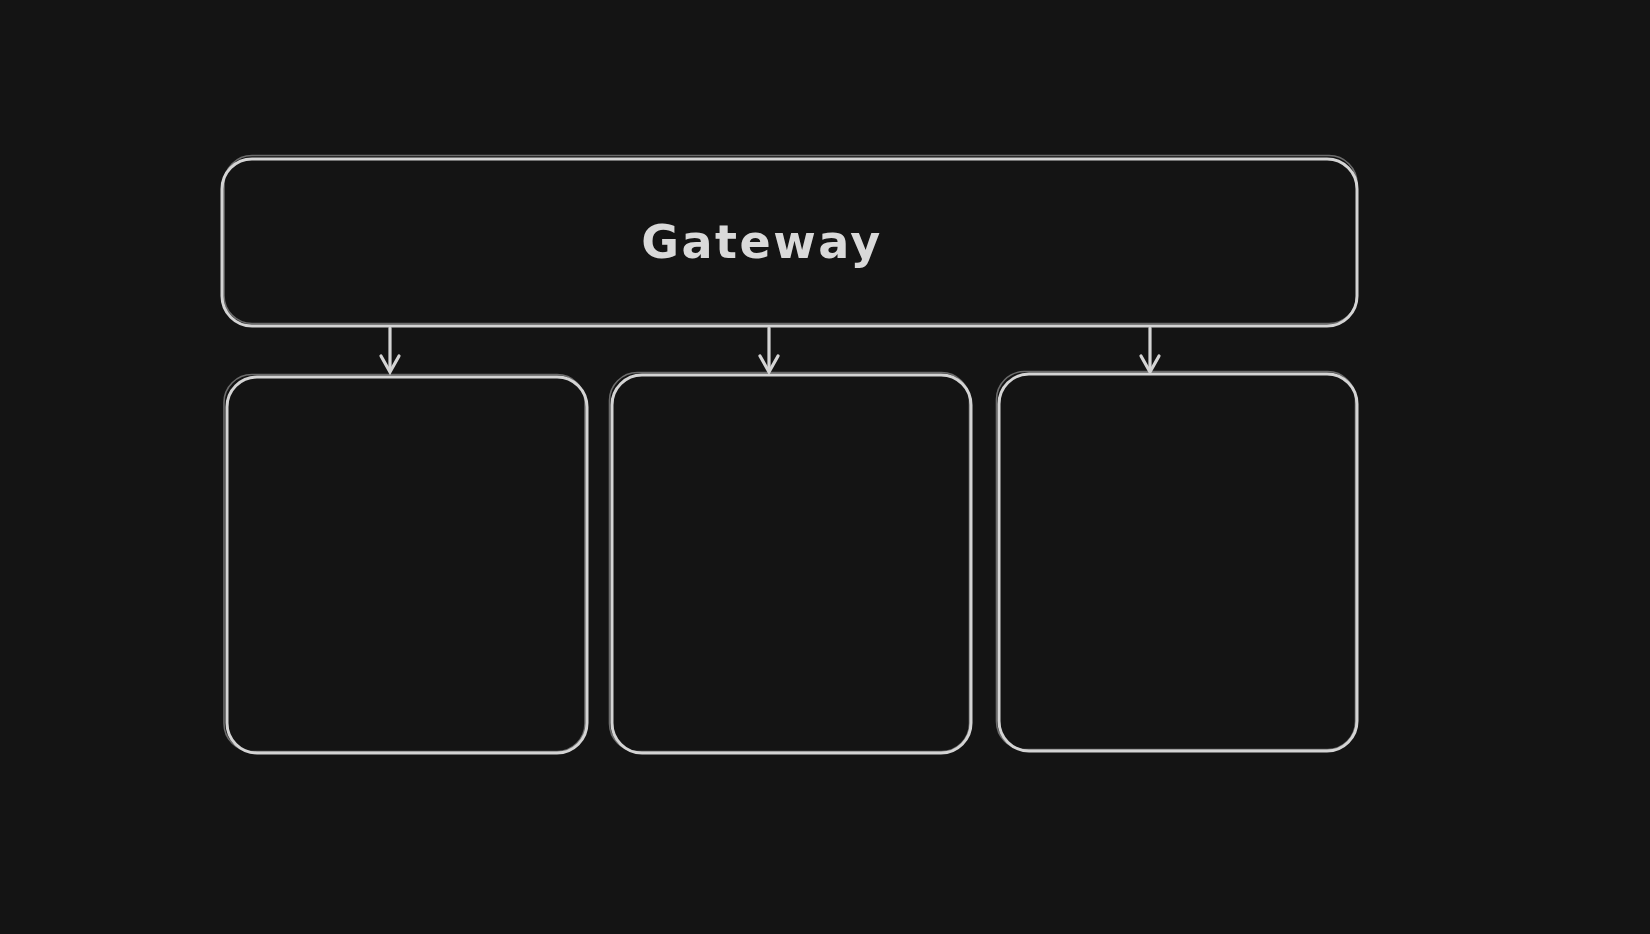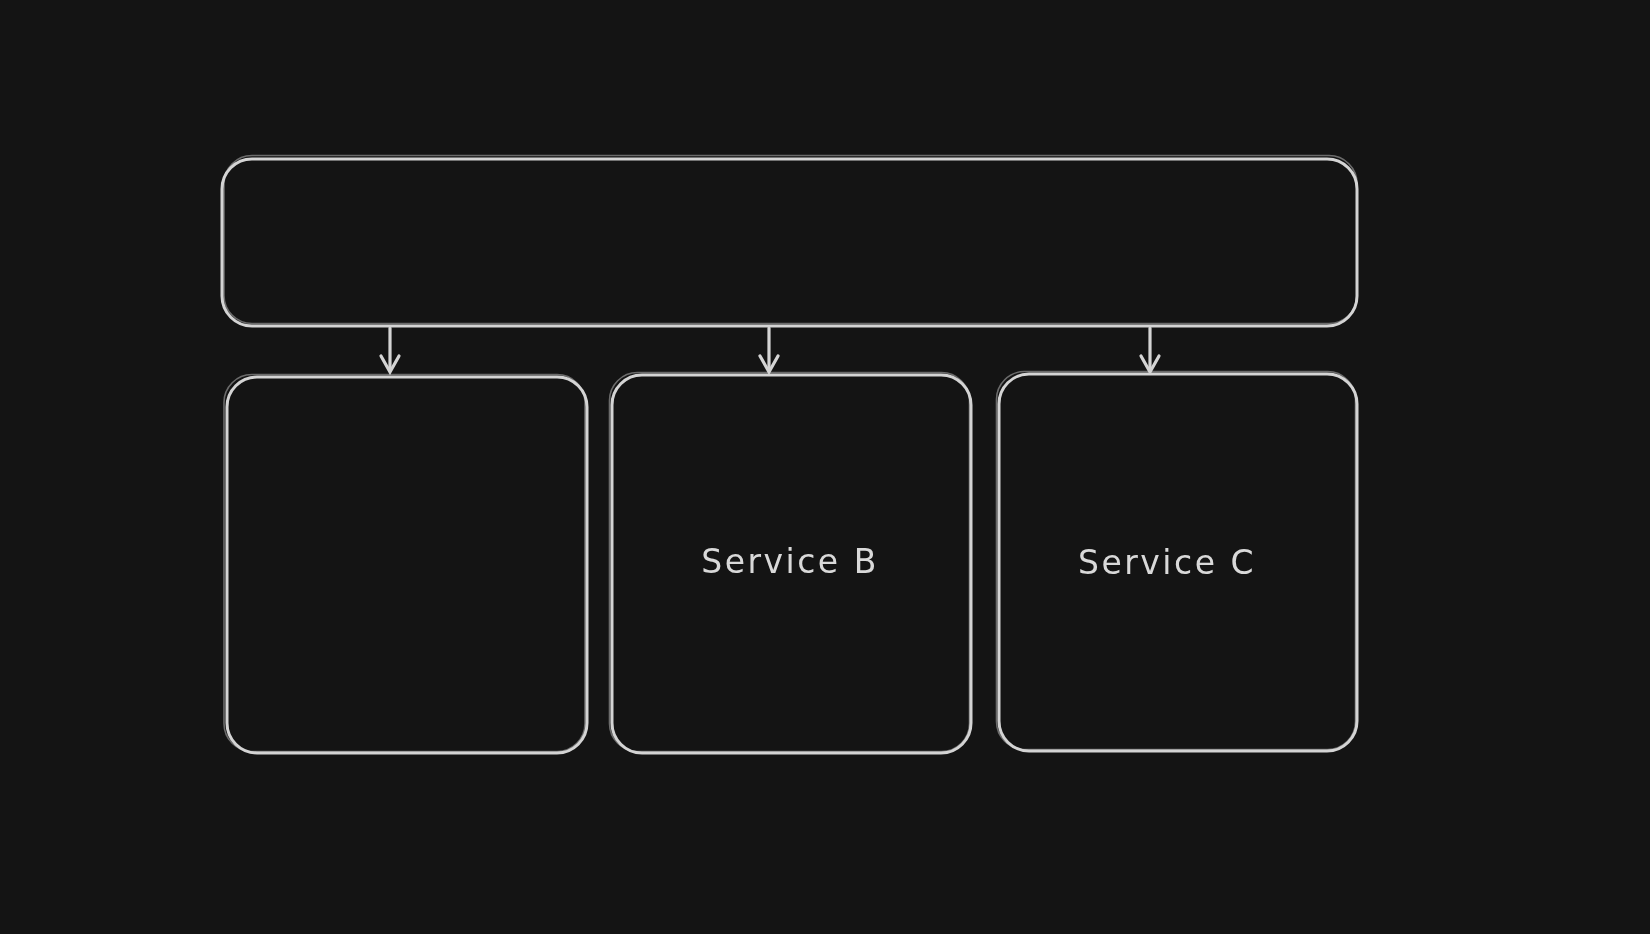"Gateway" div.node-label { html: none -> <div>Gateway</div> }
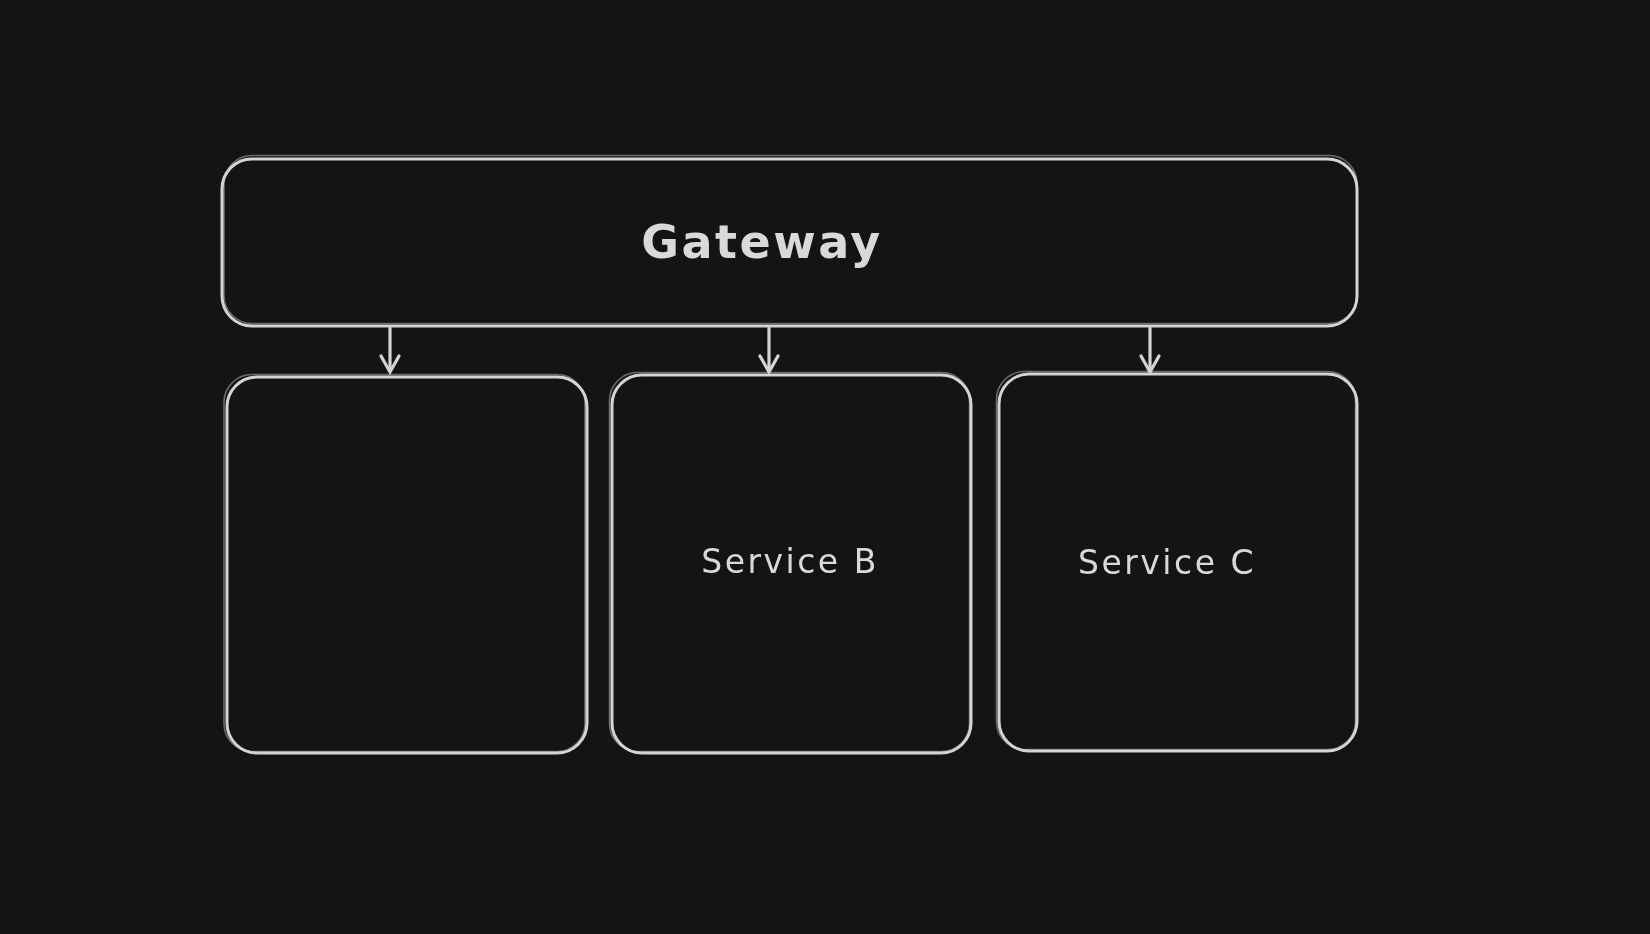"Service B" div.node-label { html: <div>Service B</div> -> none }
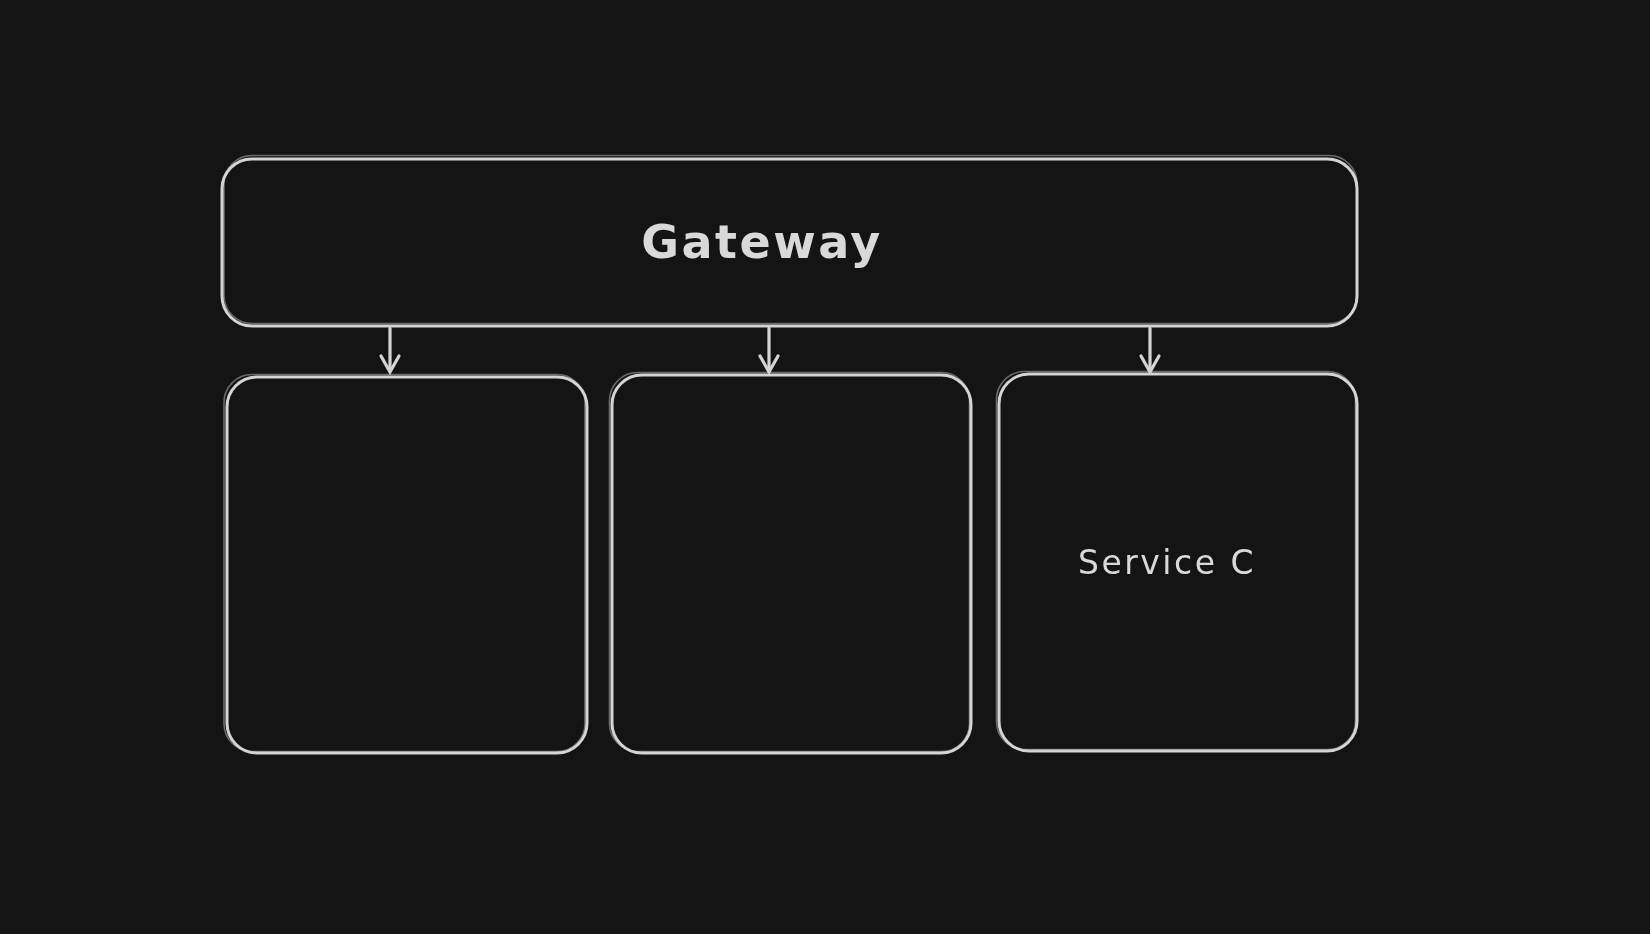"Service C" div.node-label { html: <div>Service C</div> -> none }
